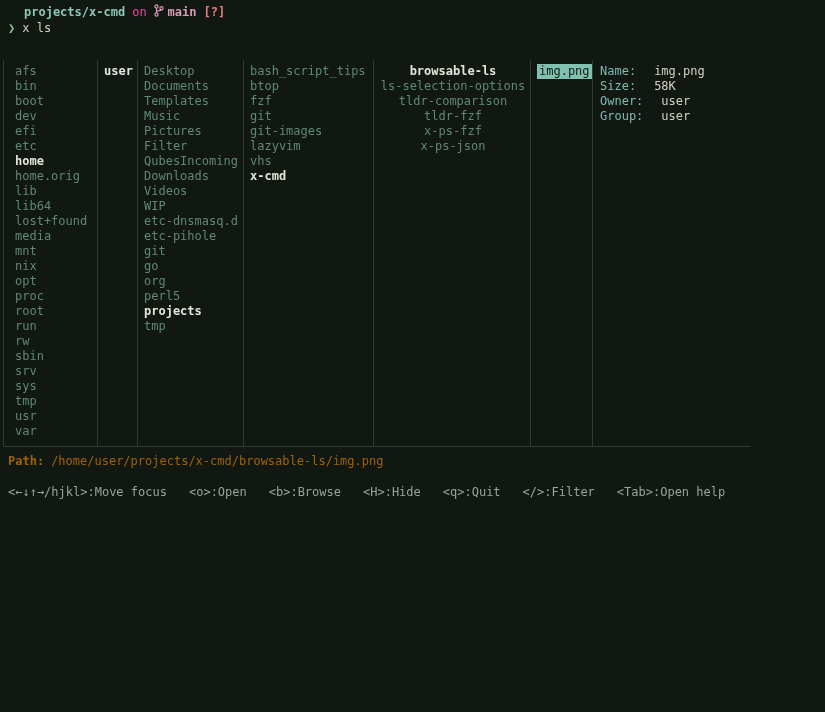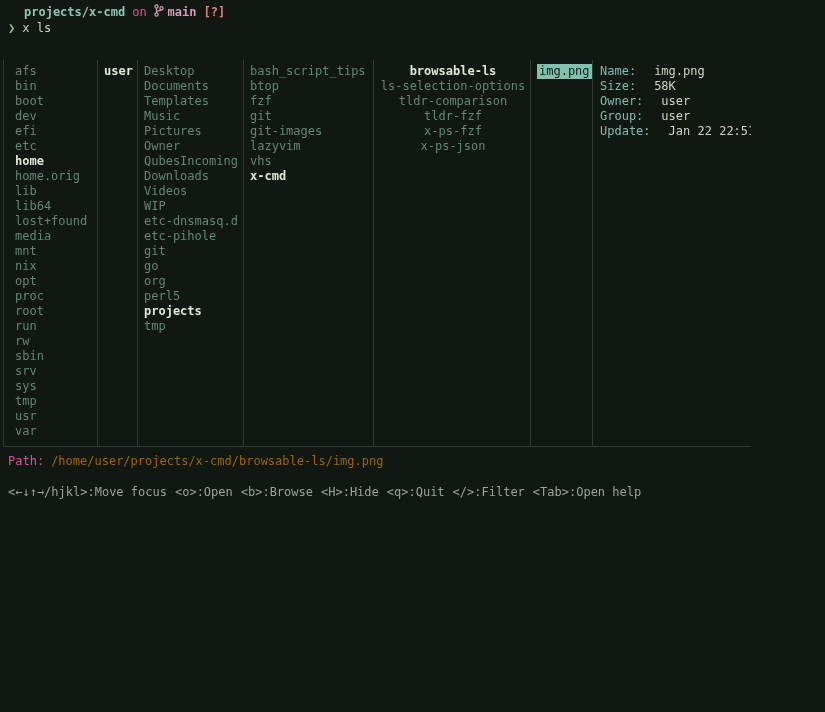"Update:" div.detail-row { html: <div><span>Update:</span><span>Jan 22 22:51</span></div> -> none }
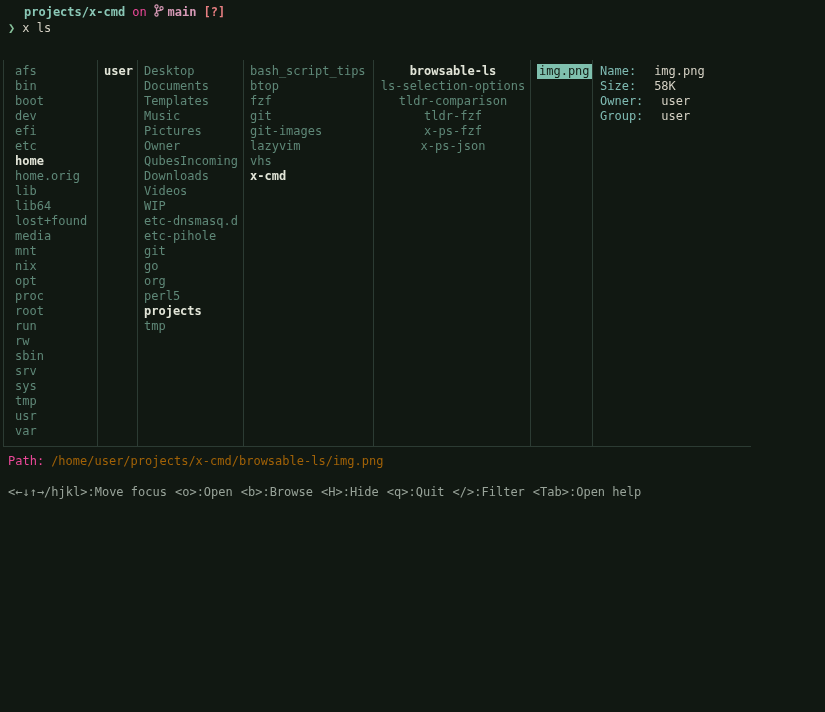"Owner" div.item { text: Owner -> Filter }
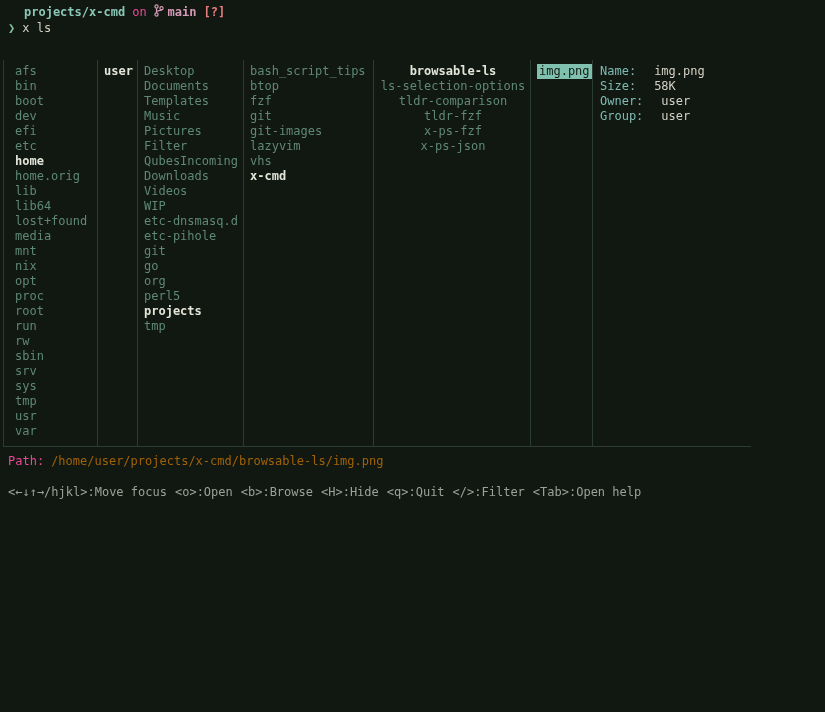"Path:" .path-label { color: #ec4899 -> #a16207; font-weight: normal -> bold }
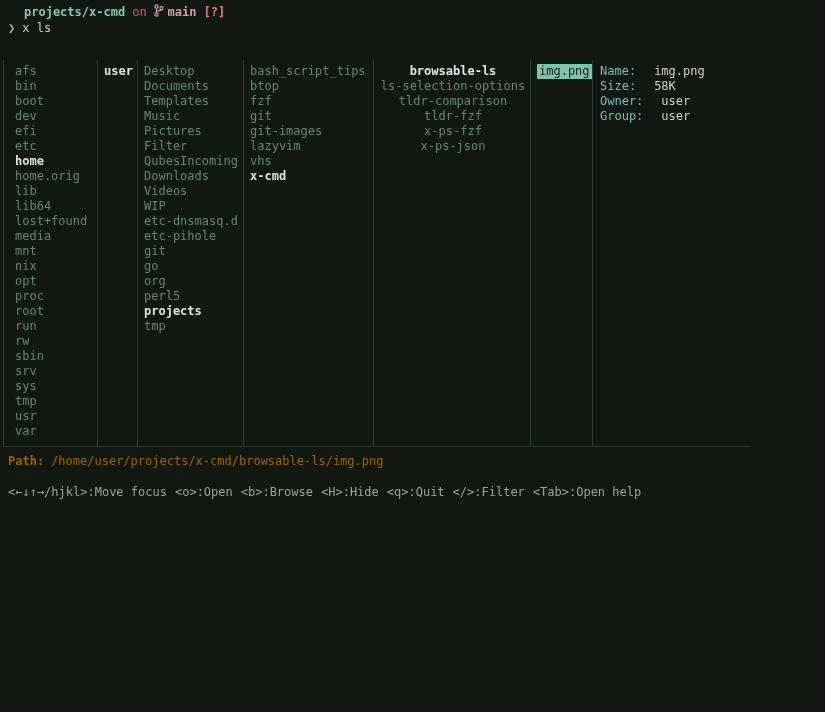"<←↓↑→/hjkl>:Move focus" .help-line { gap: 8px -> 22px }
